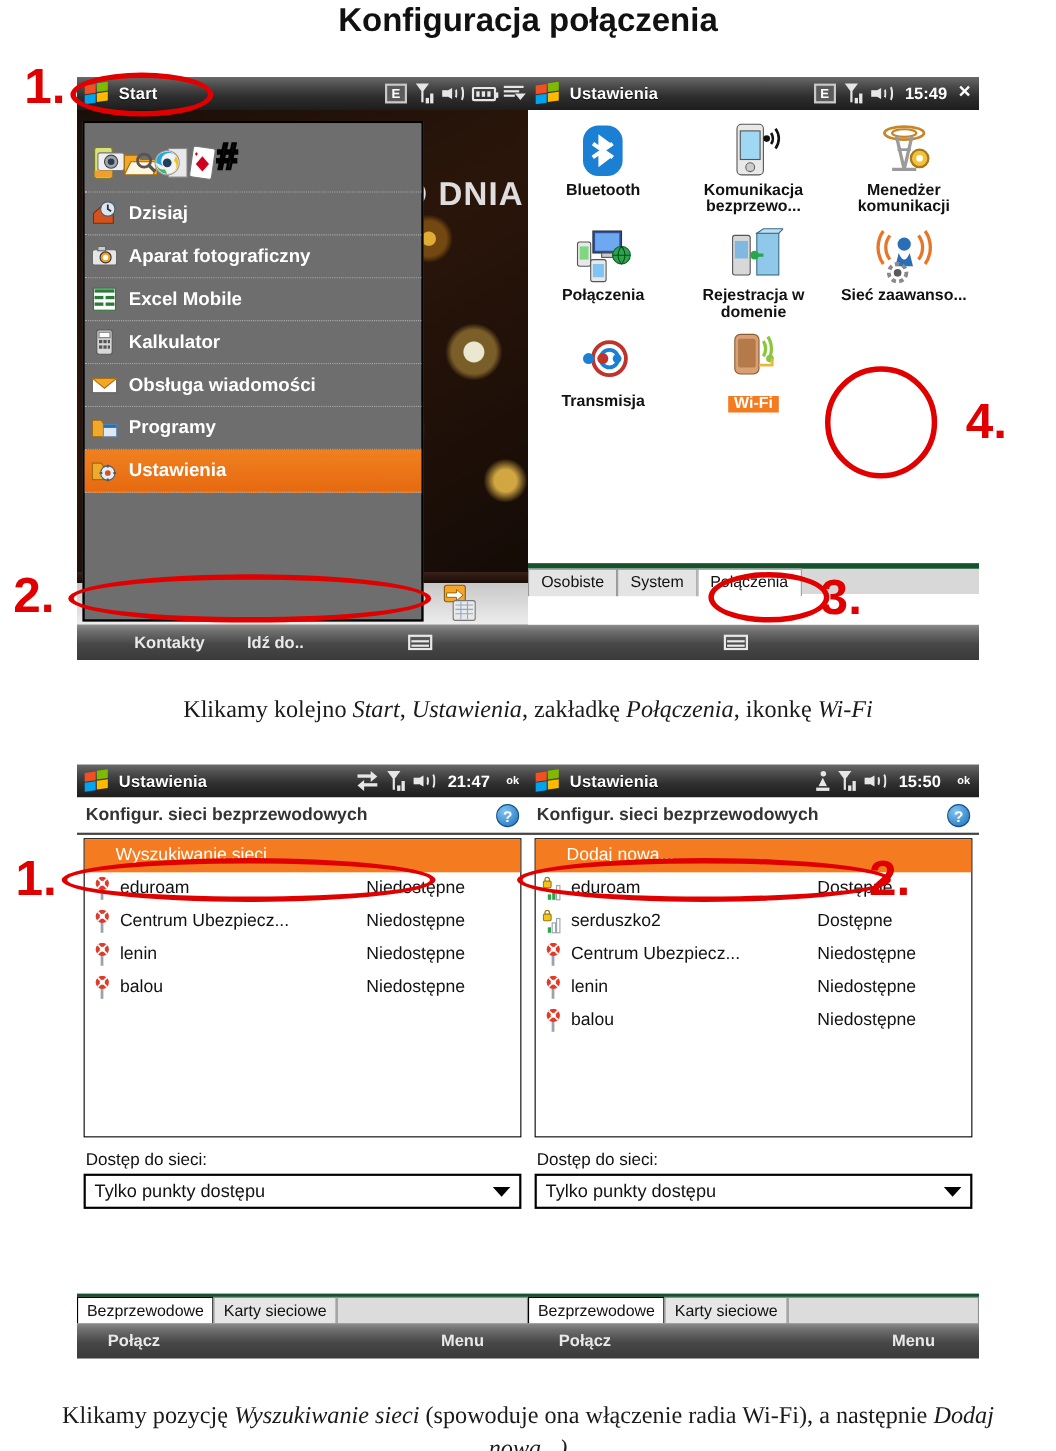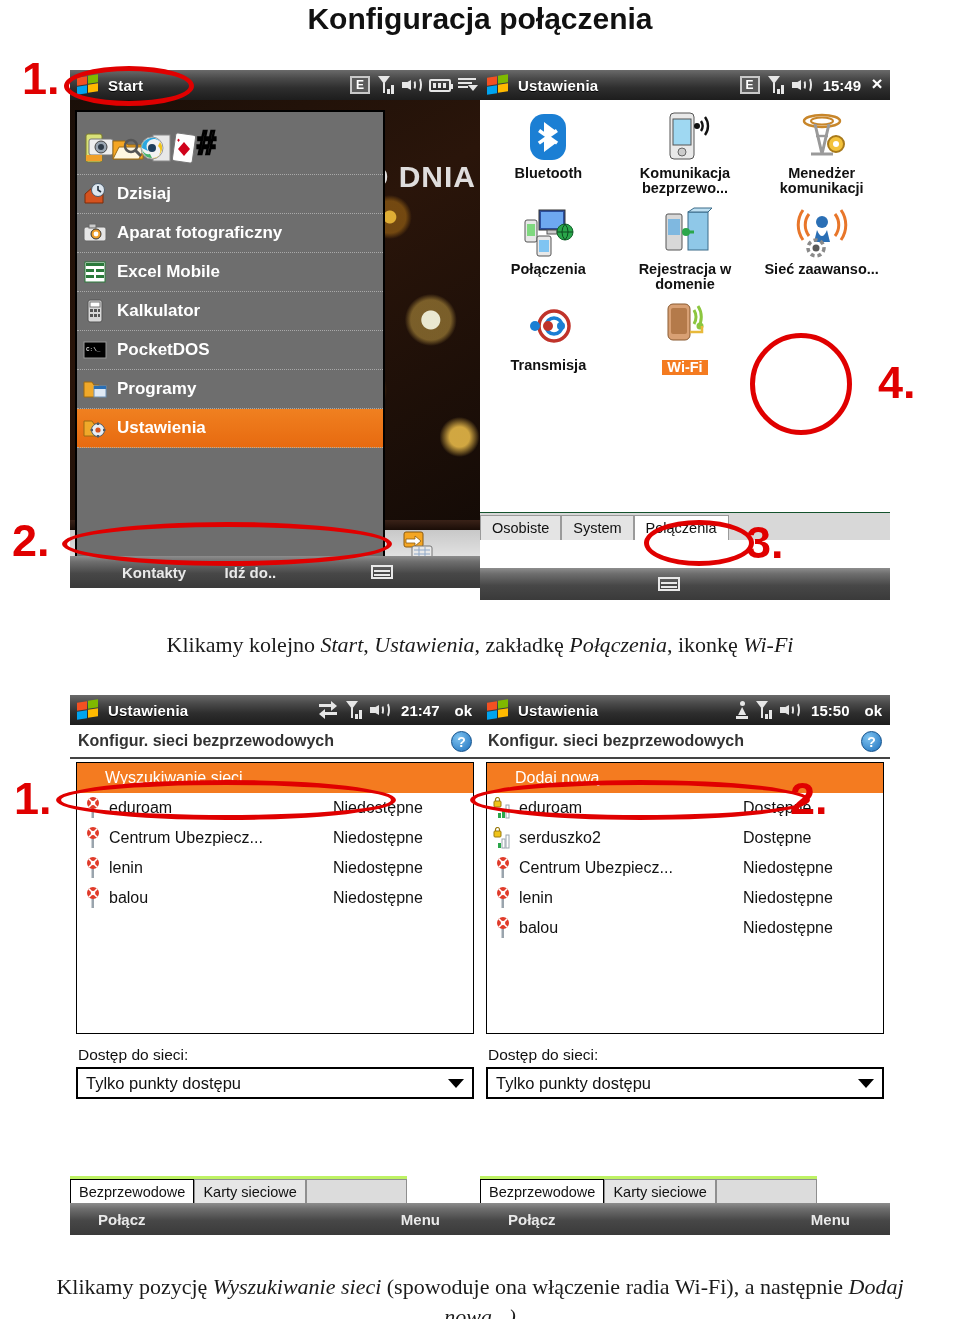"Obsługa wiadomości" div.sm-row { html: none -> <div> <span> <svg> <rect></rect> <path></path> </svg> </span> <span>Obsługa wiadomości</span> </div> }
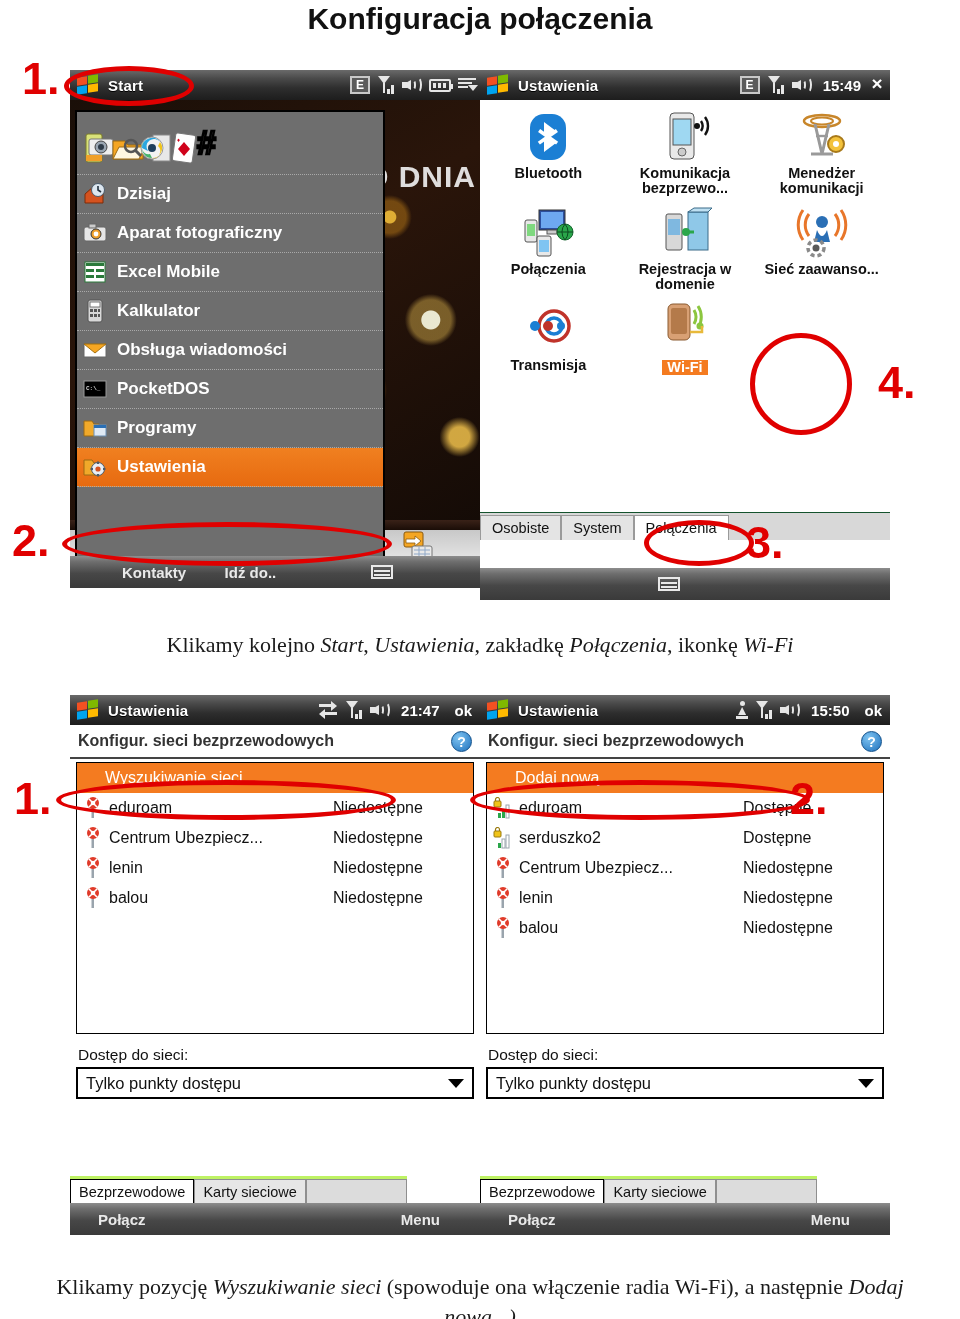"PocketDOS" div.sm-row { html: <div> <span> <svg> <rect></rect> <text>C:\_</text> </svg> </span> <span>PocketDOS</span> </div> -> none }
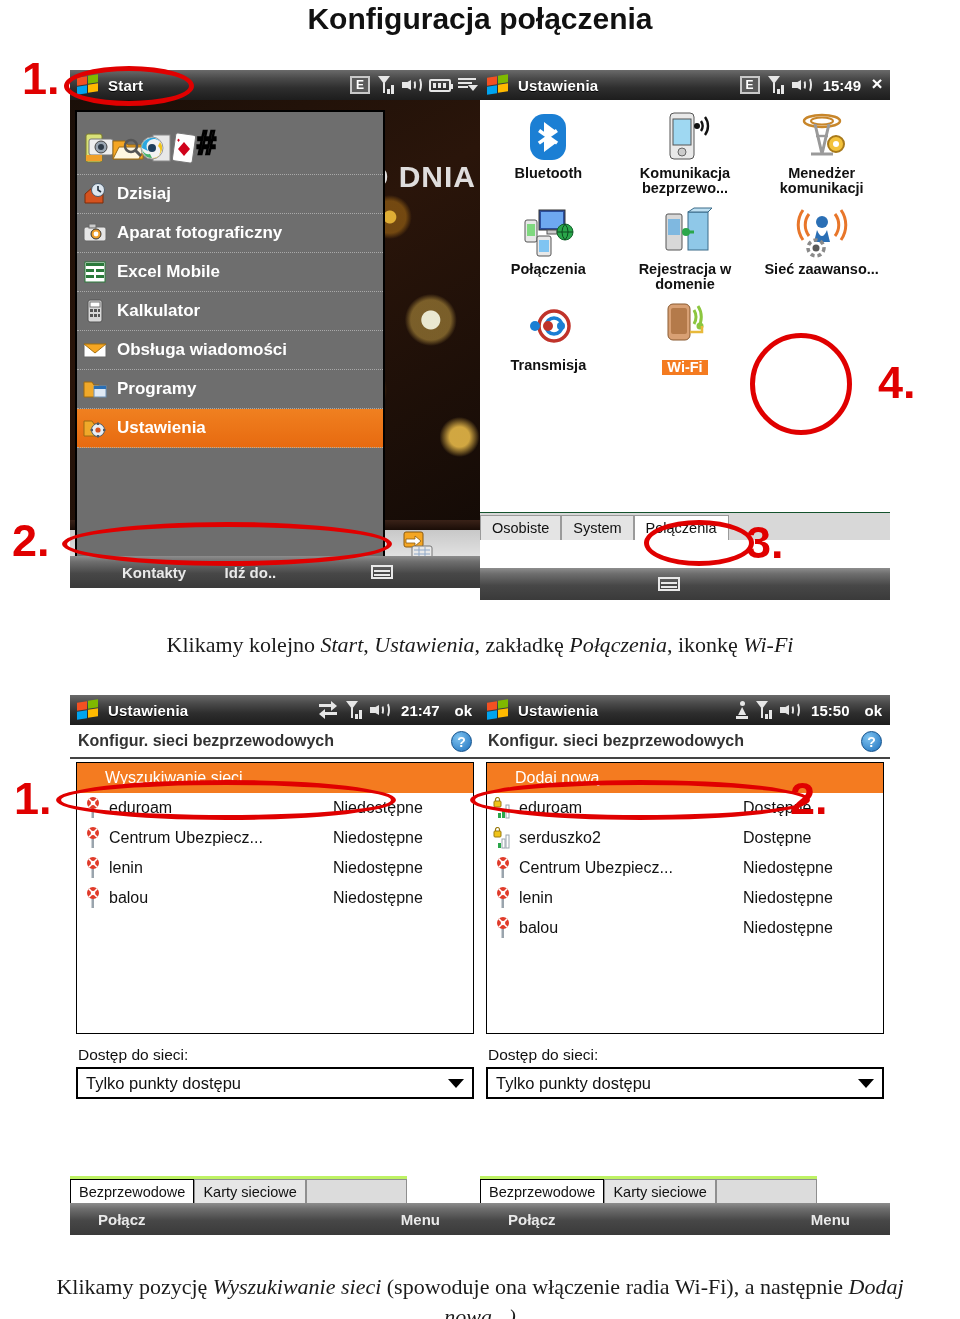"Osobiste" .set-tabs { align-items: flex-end -> none; border-top: 1px solid #14532d -> 5px solid #14532d }
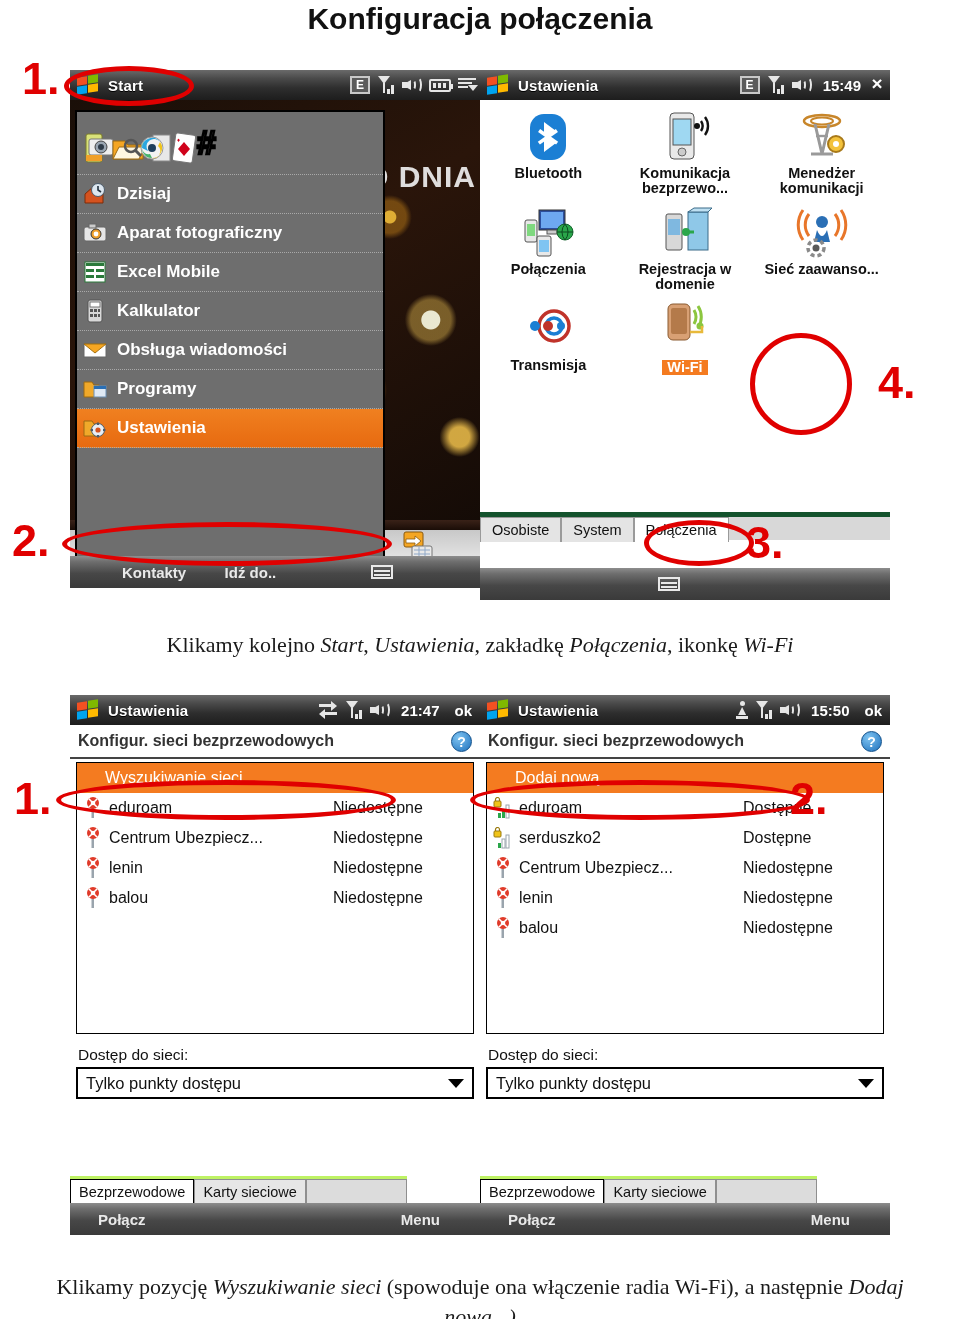"Kontakty" div.softbar { bottom: 12px -> 0 }
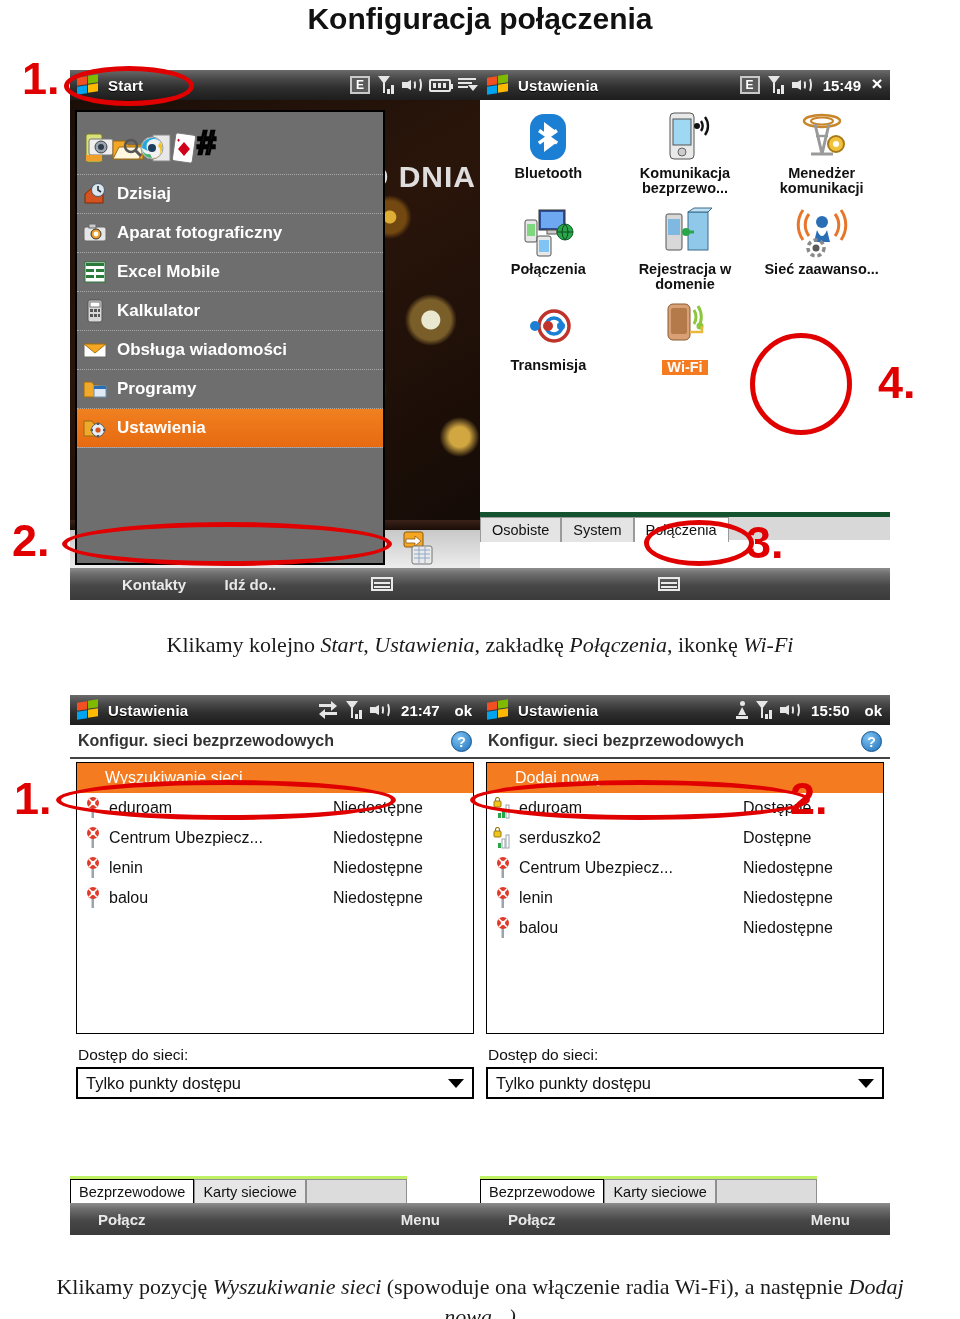"ok" .tb-ok { font-size: 15px -> 10px }
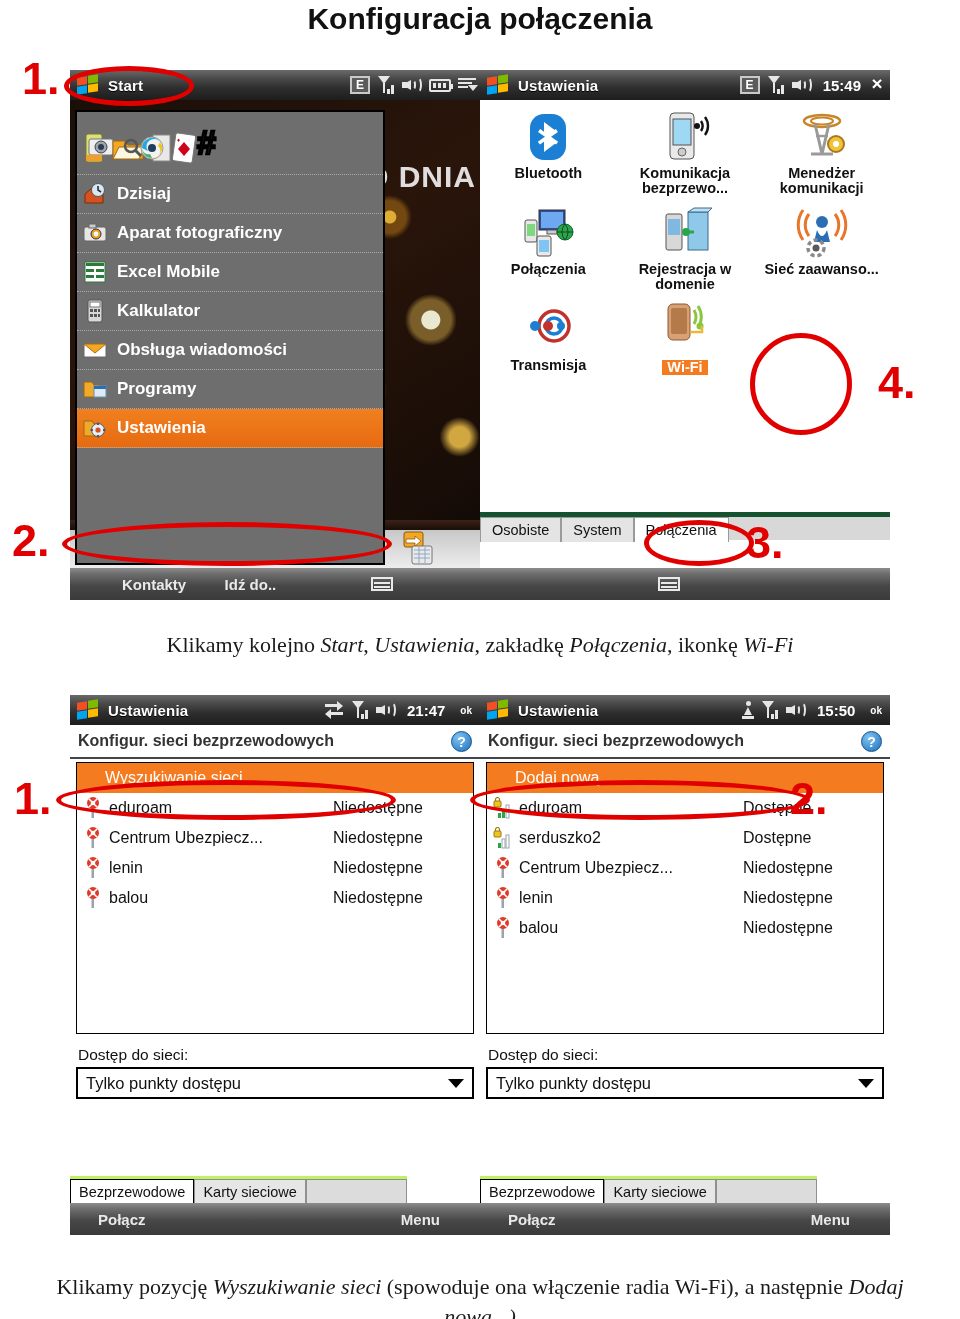"Bezprzewodowe" .wl-tabs { background: #bef264 -> #14532d; width: 337px -> 410px }
